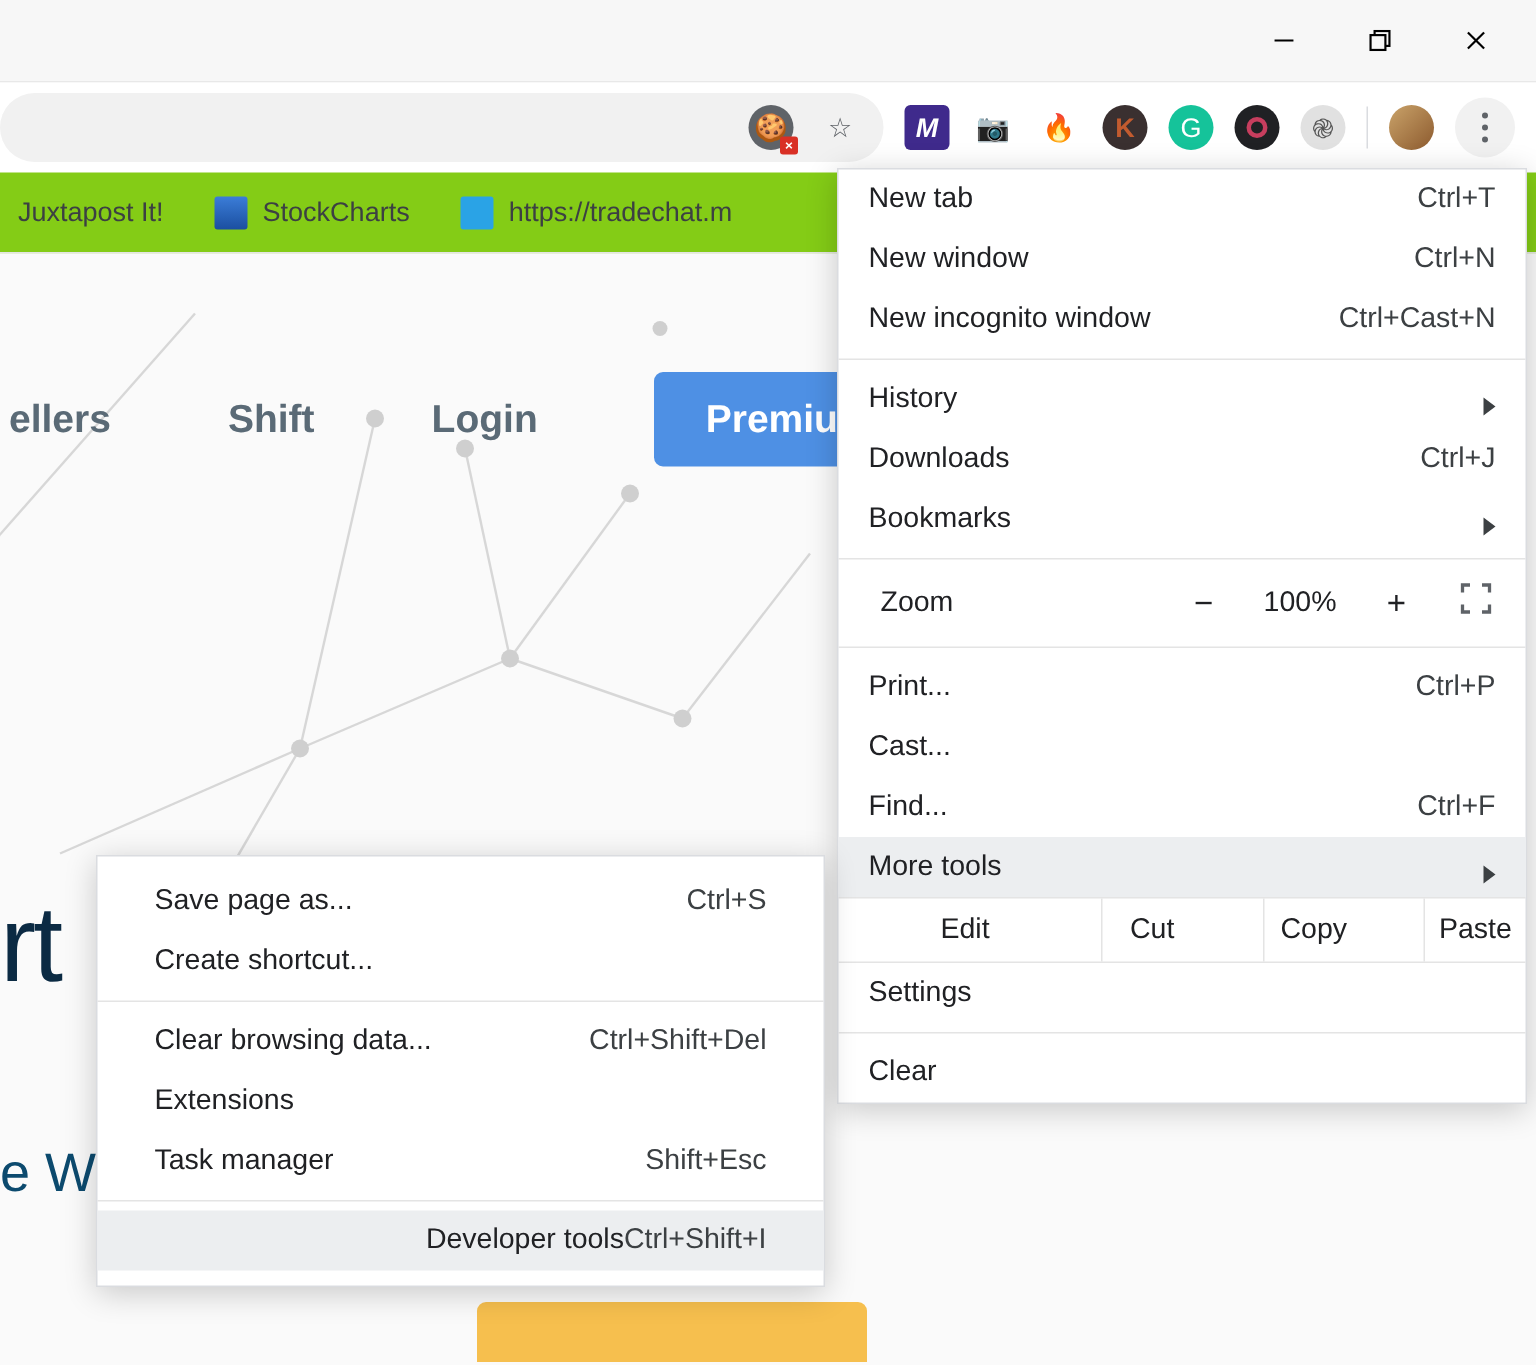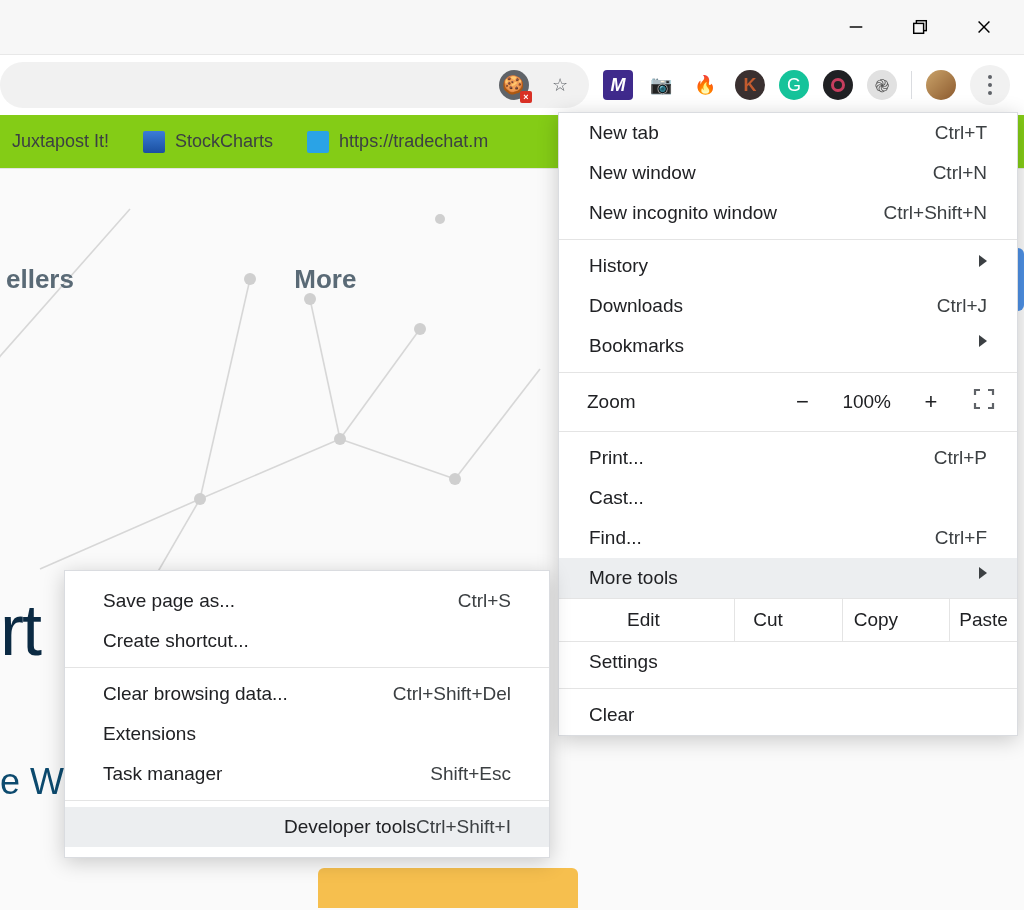"New tab" .menu .row { align-items: flex-start -> flex-end; padding: 9px 30px -> 9px 20px }
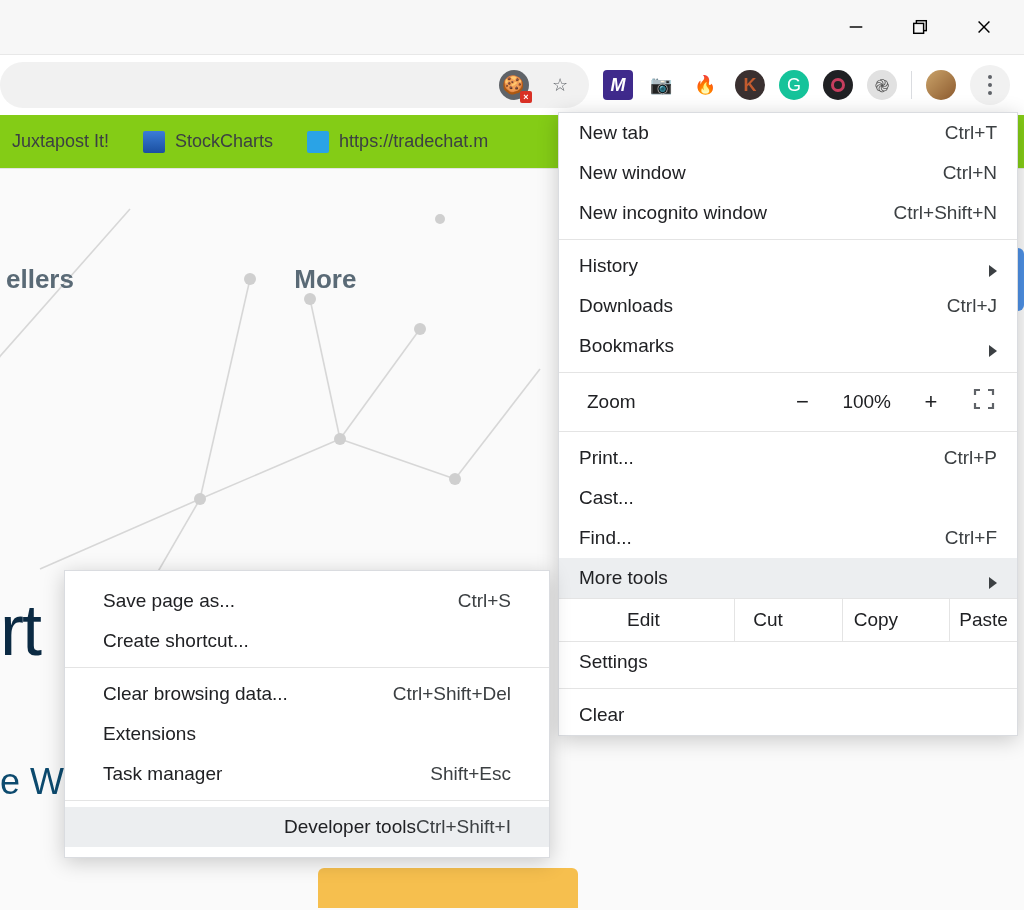"Ctrl+Shift+N" span.shortcut { text: Ctrl+Shift+N -> Ctrl+Cast+N }
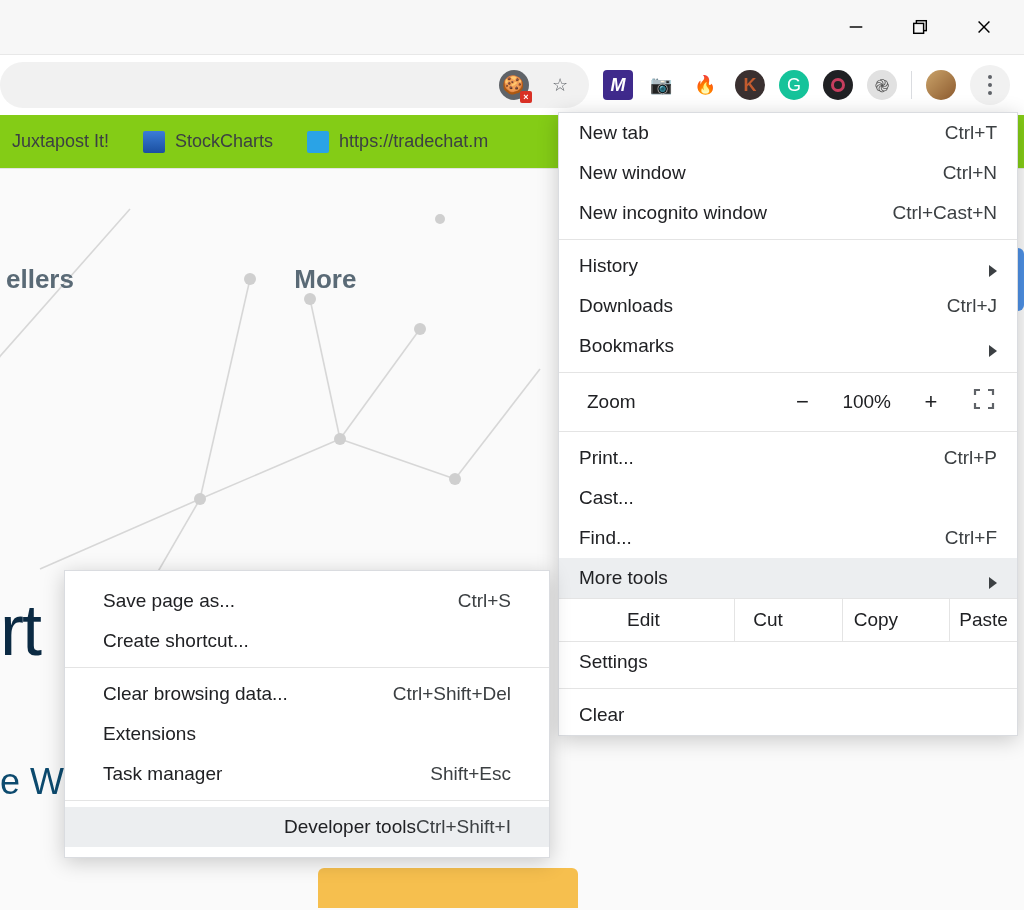"ellers" .navrow { justify-content: space-between -> none }
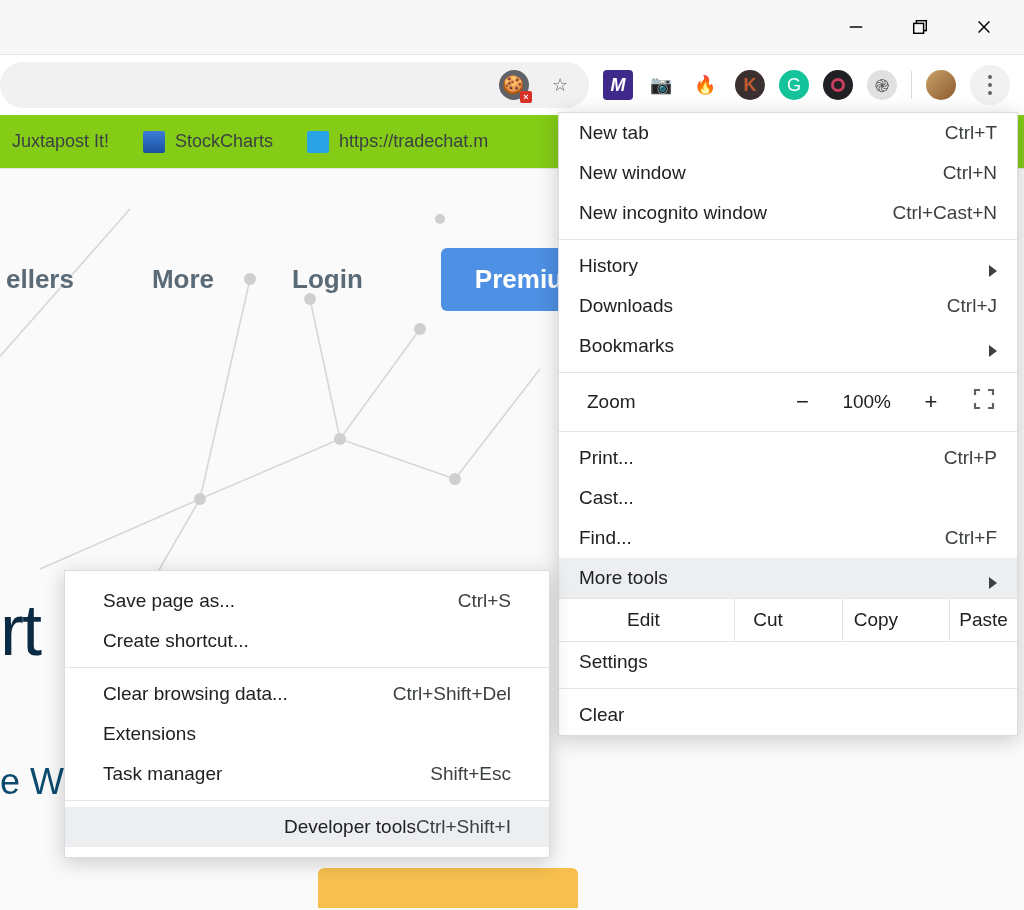"More" span { text: More -> Shift }
